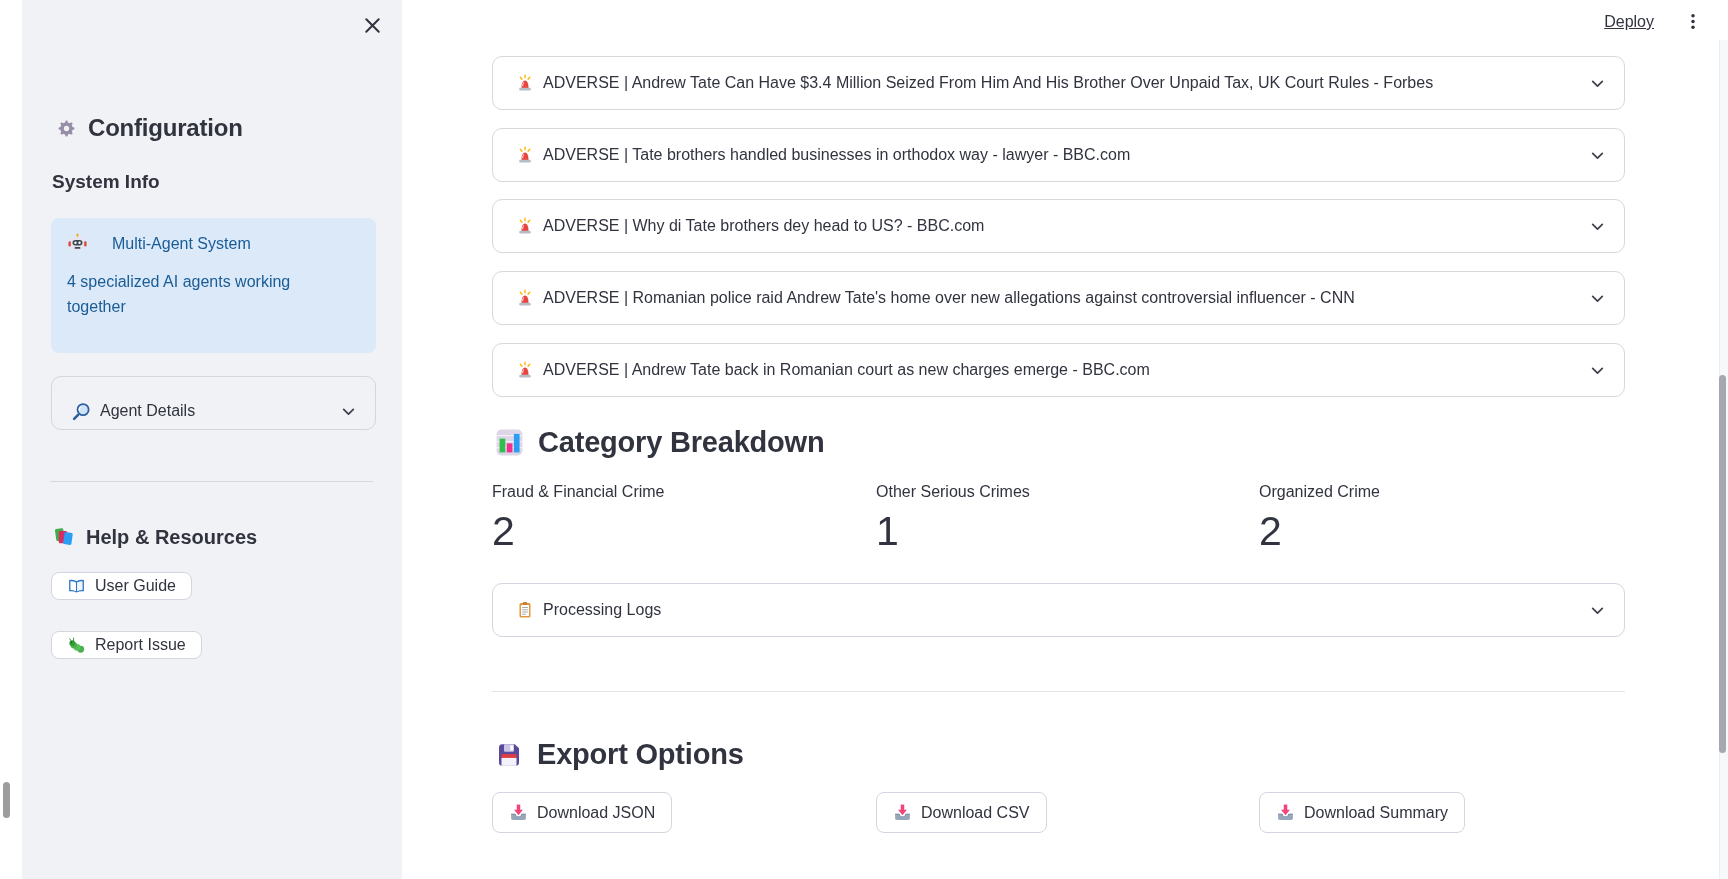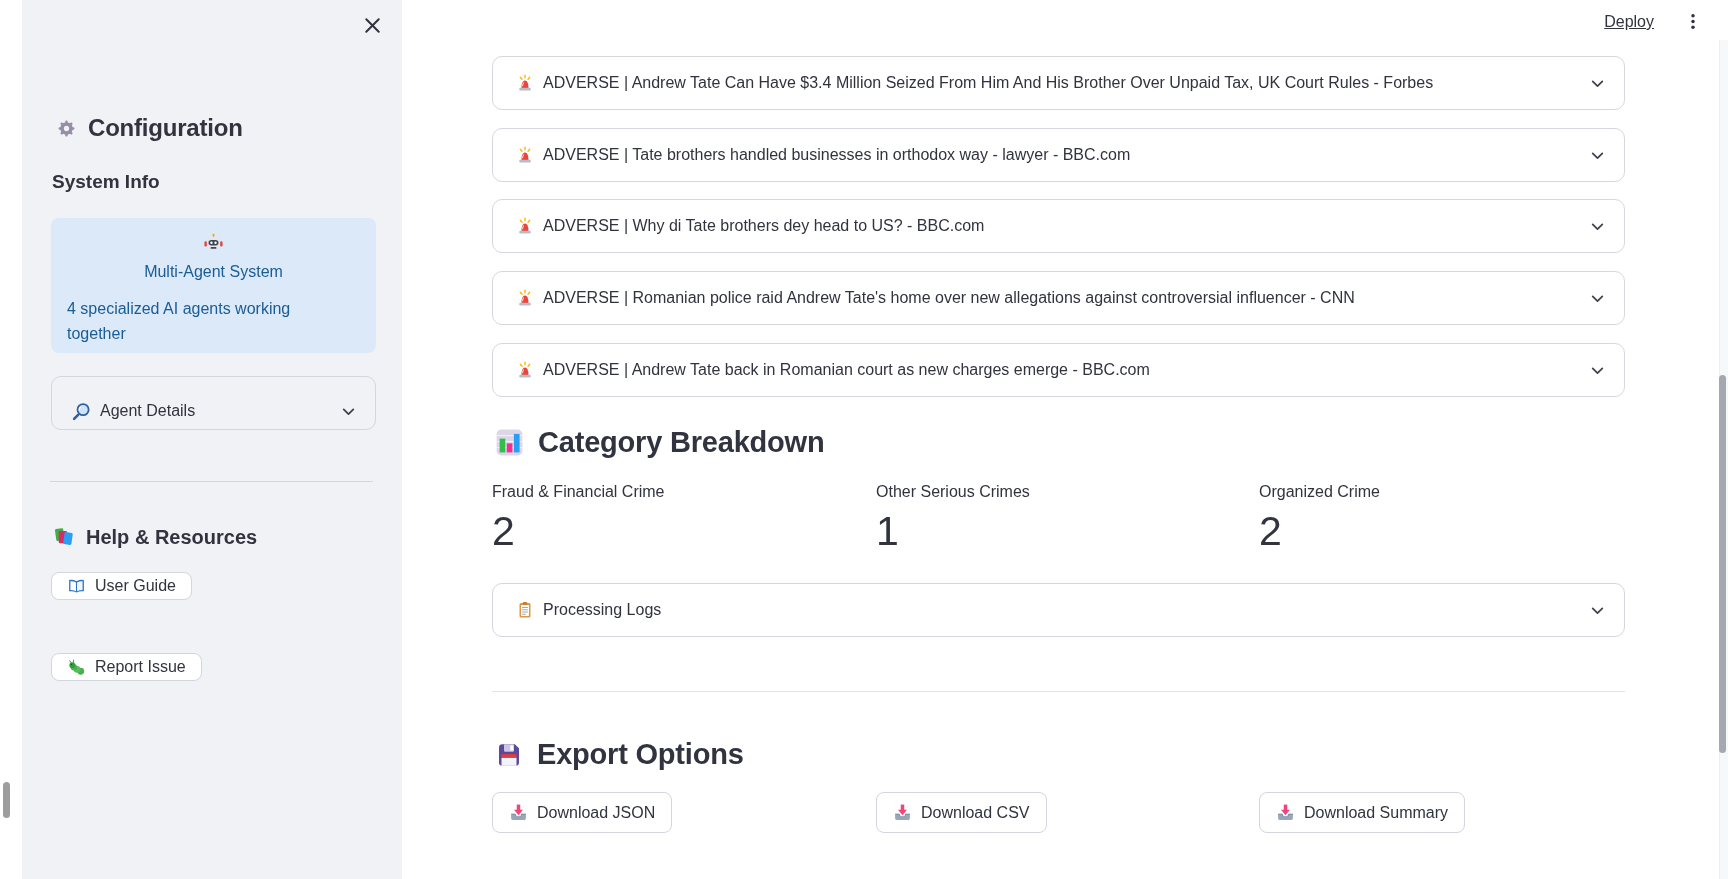"Multi-Agent System" .info-box .info-line1 { flex-direction: column -> none; gap: 9px -> 24px }
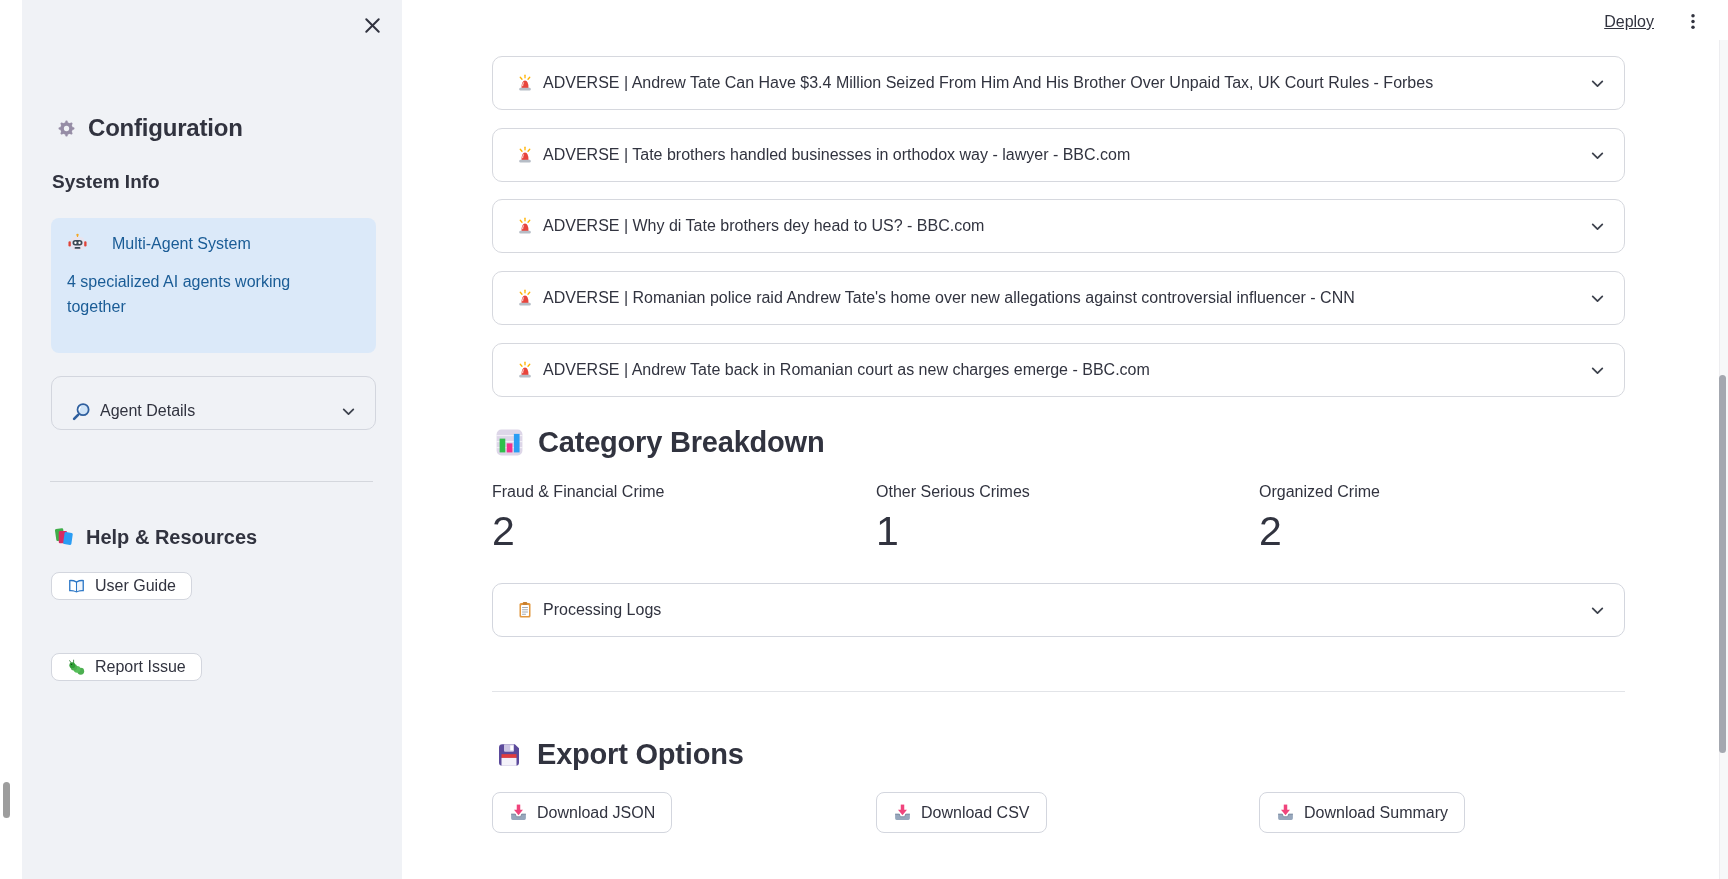"Report Issue" #report-issue-btn { top: 653px -> 631px }
